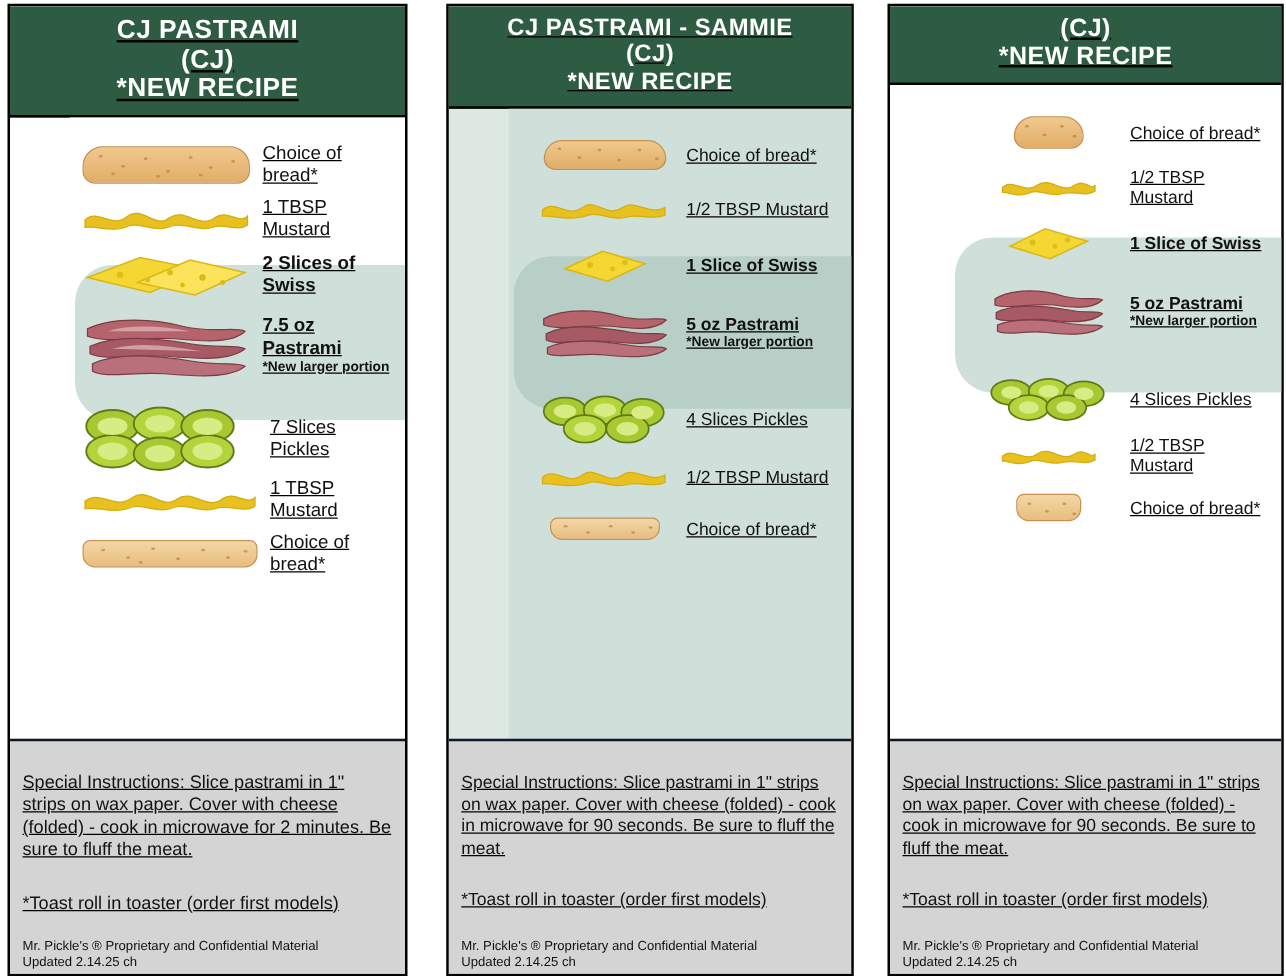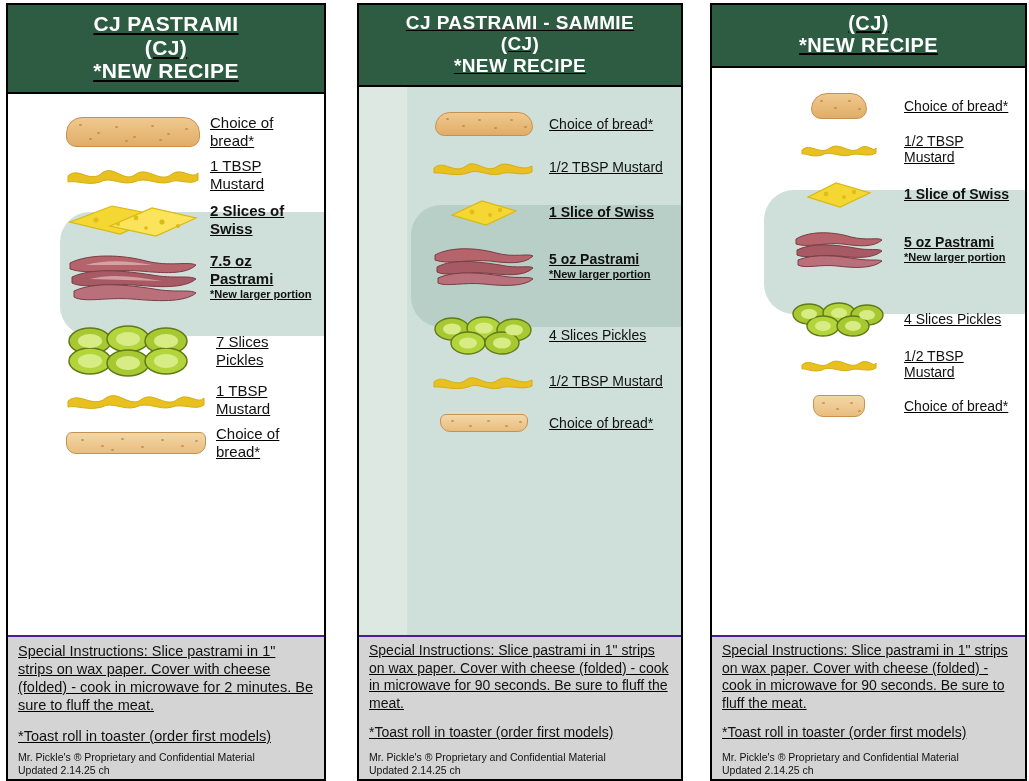"Special Instructions: Slice pastrami in" .instructions { border-top: 2px solid #4c1d95 -> 2px solid #0f172a; height: 144px -> 188px; padding: 5px 10px 4px 10px -> 24px 10px 4px 10px }
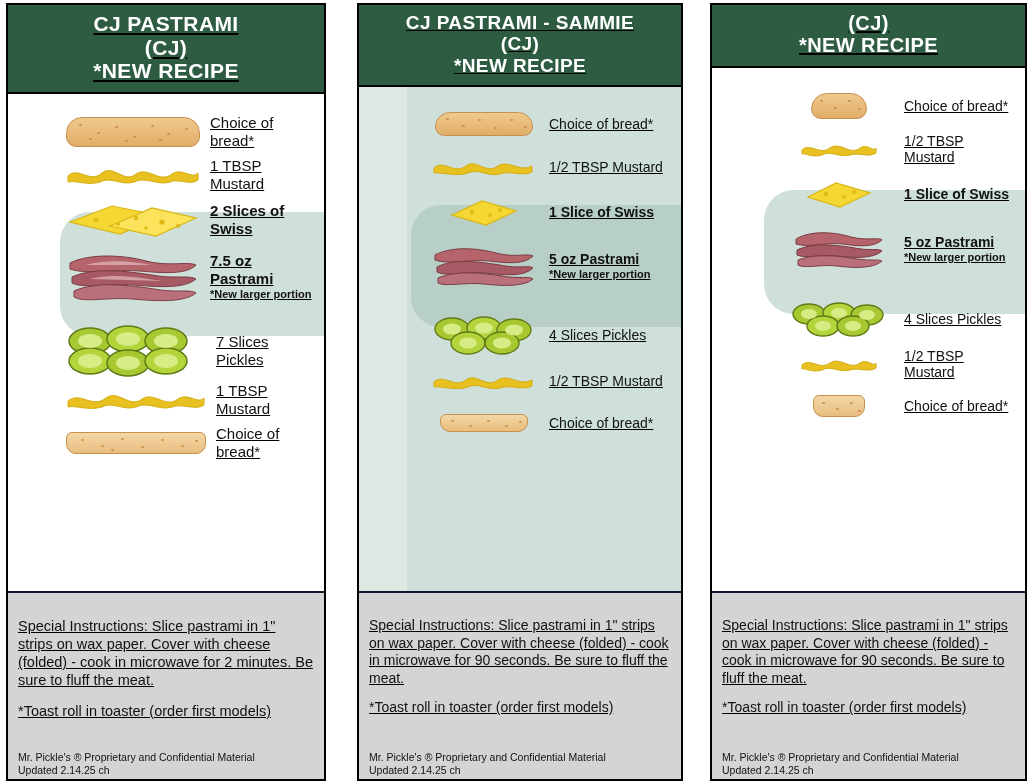"*Toast roll in toaster (order" .instructions .toast { margin-top: 12px -> 24px }
